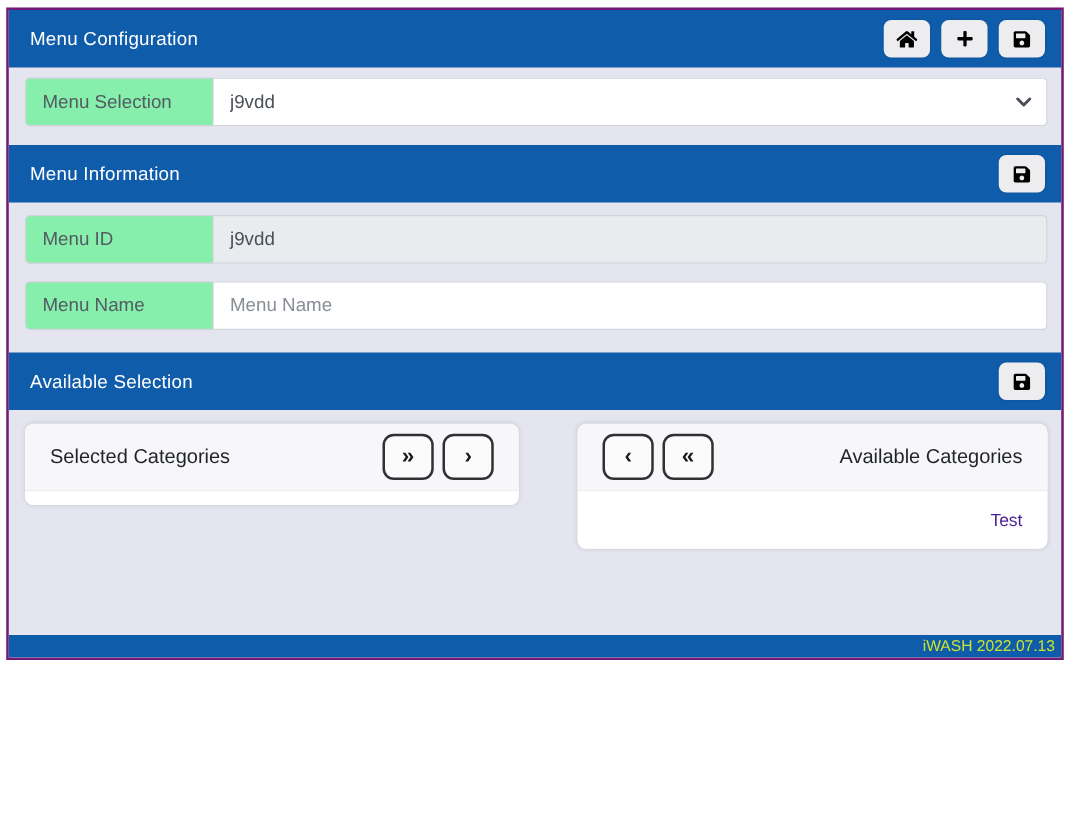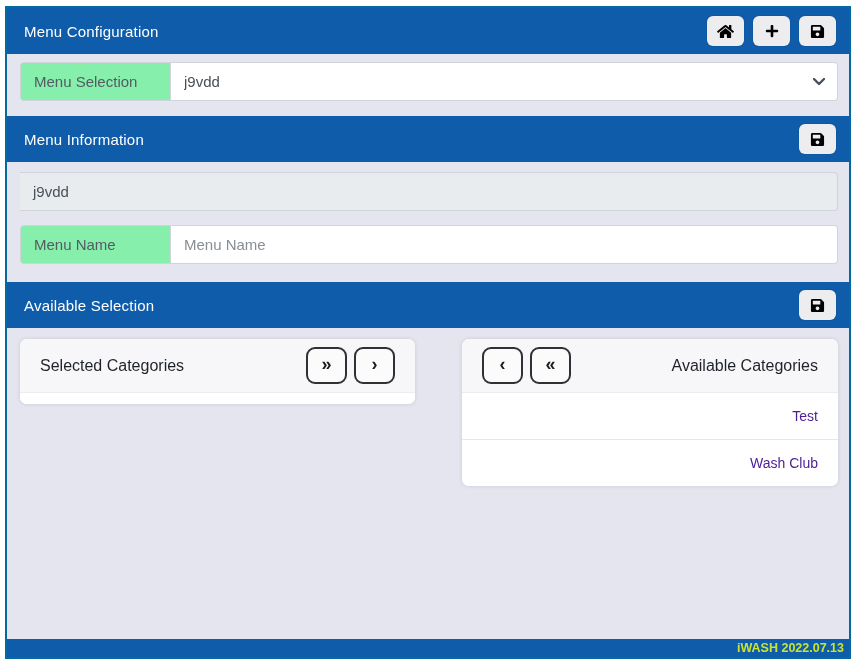"Menu Configuration" .frame { border: 2px solid #0369a1 -> 2px solid #701a75; height: 653px -> 522px }
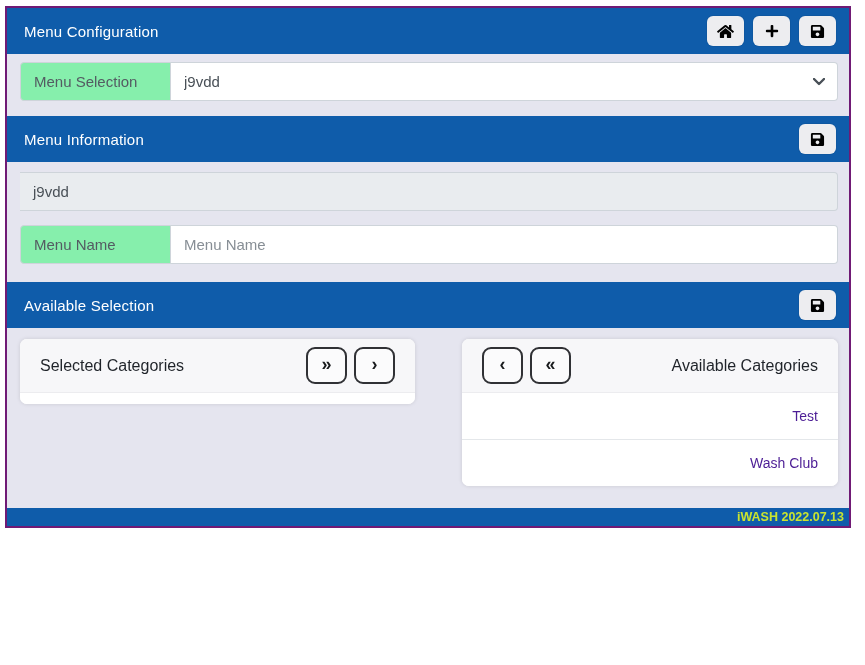"Menu ID" span.ig-label { html: none -> <span>Menu ID</span> }
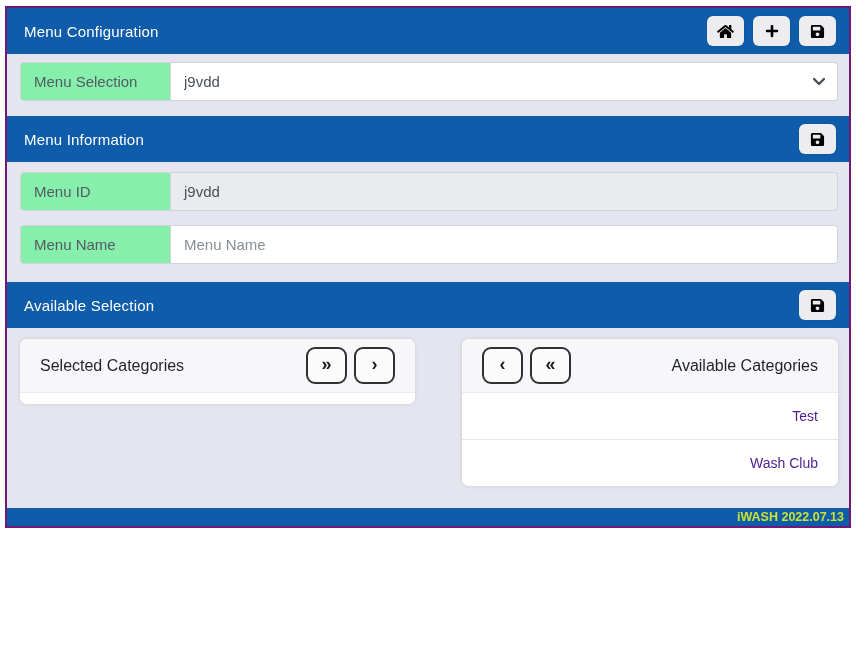"Wash Club" div.list-row { html: <div>Wash Club</div> -> none }
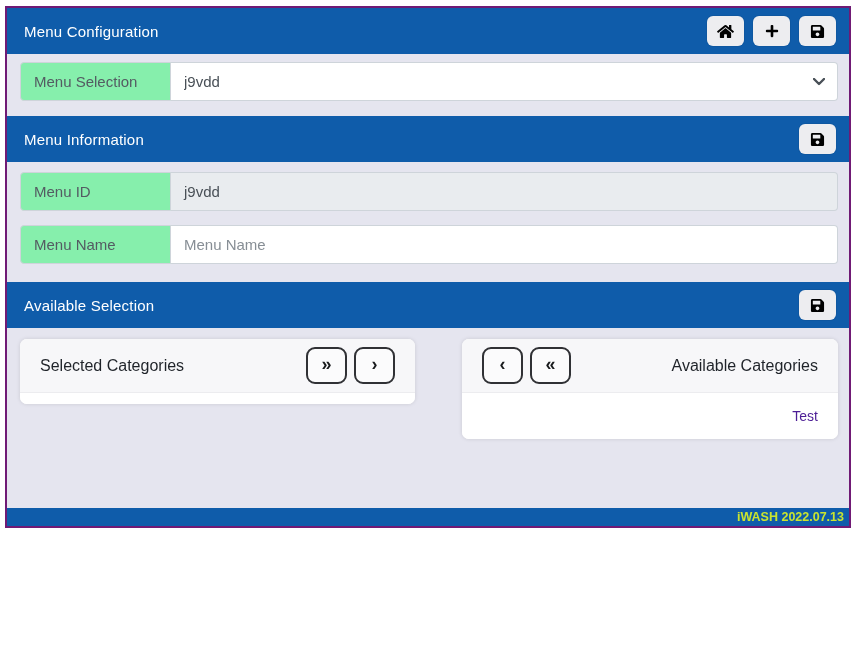"iWASH 2022.07.13" .footer-badge { font-weight: bold -> normal }
